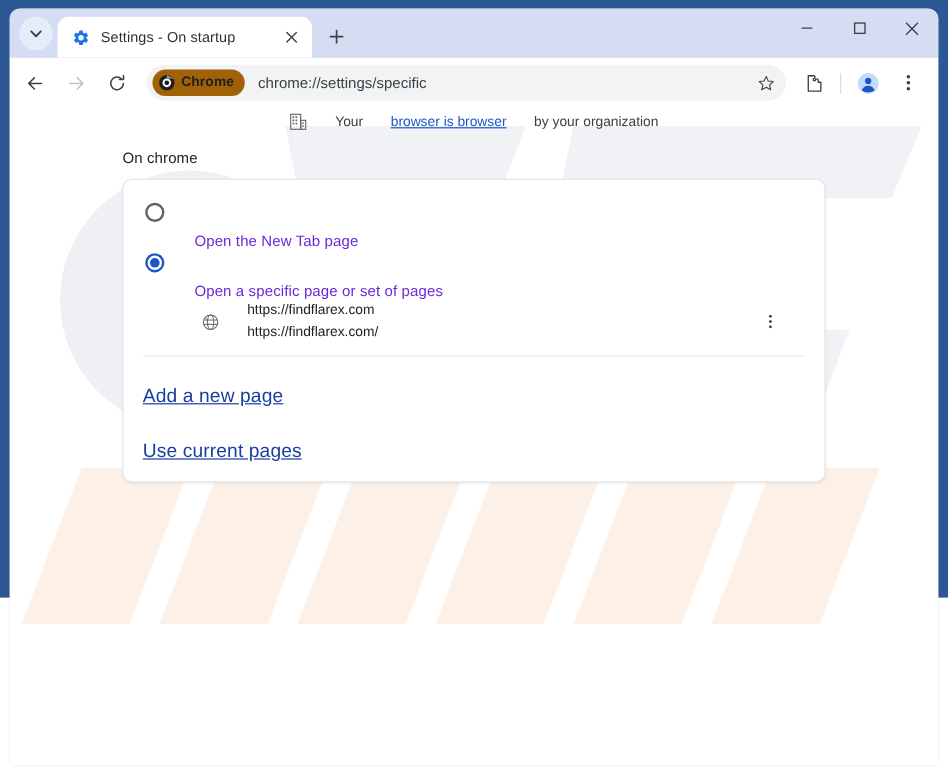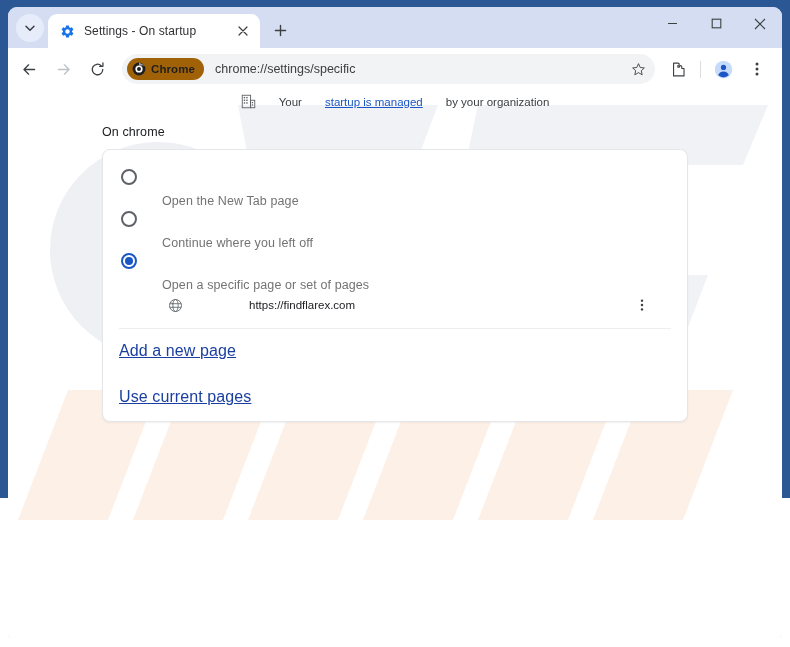"startup is managed" a { text: startup is managed -> browser is browser }
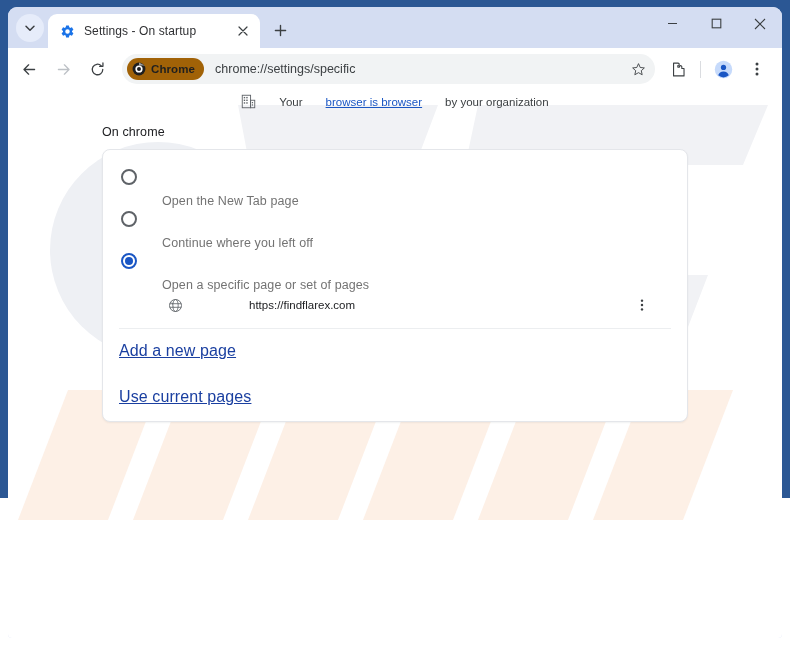"Open the New Tab page" .radio-label { color: #737373 -> #6d28d9 }
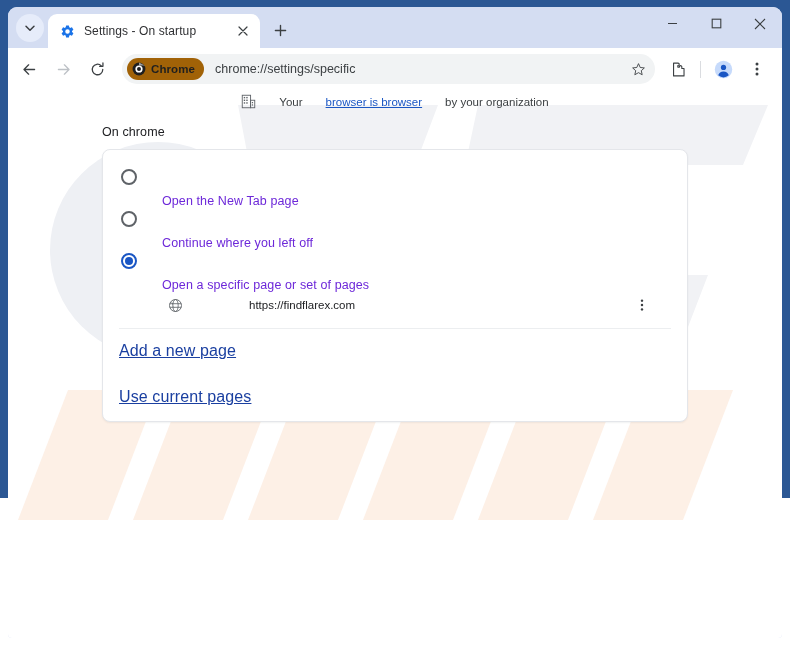"Continue where you left off" div.radio-row { html: <div> <span></span> <span>Continue where you left off</span> </div> -> none }
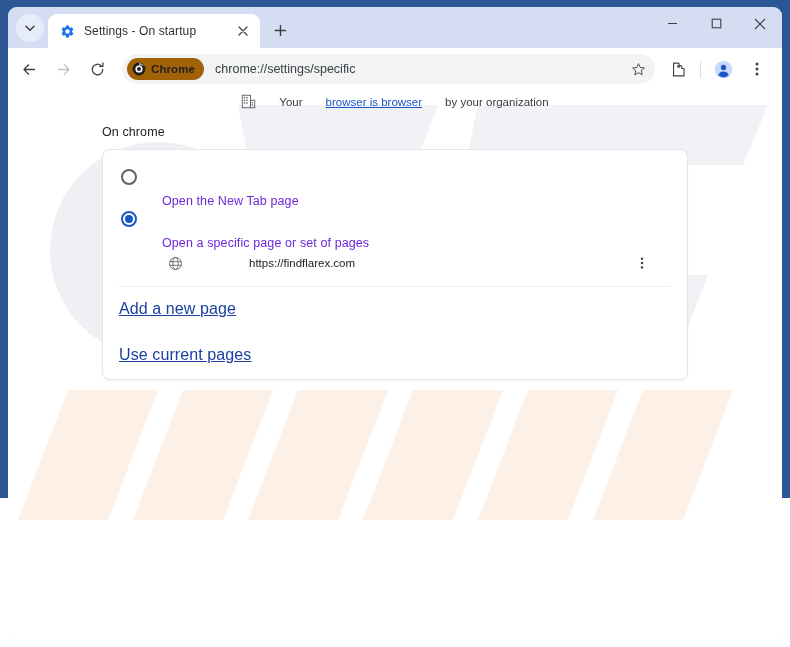"https://findflarex.com" #site-row { gap: 43px -> none; margin: 2px 16px 0 16px -> 2px 16px 12px 16px }
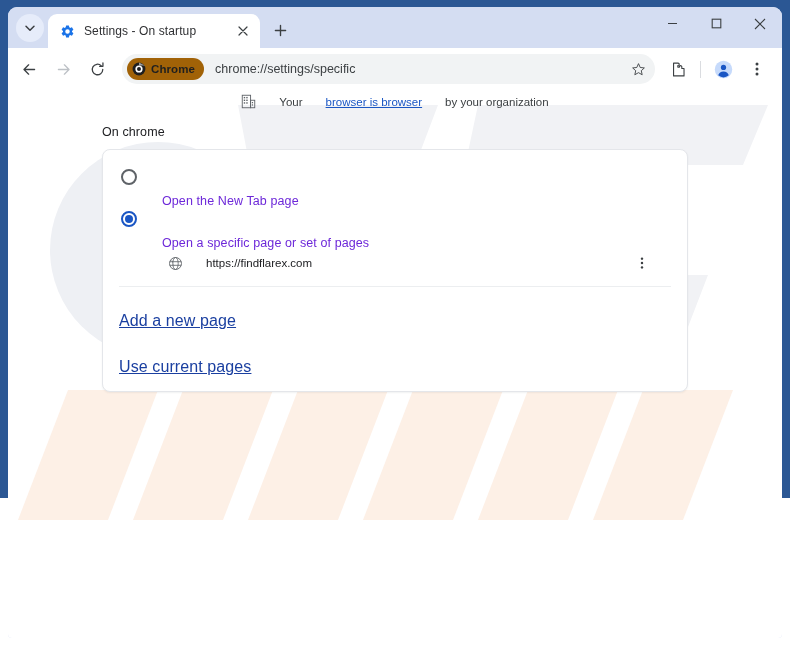"https://findflarex.com/" div { html: none -> <div>https://findflarex.com/</div> }
